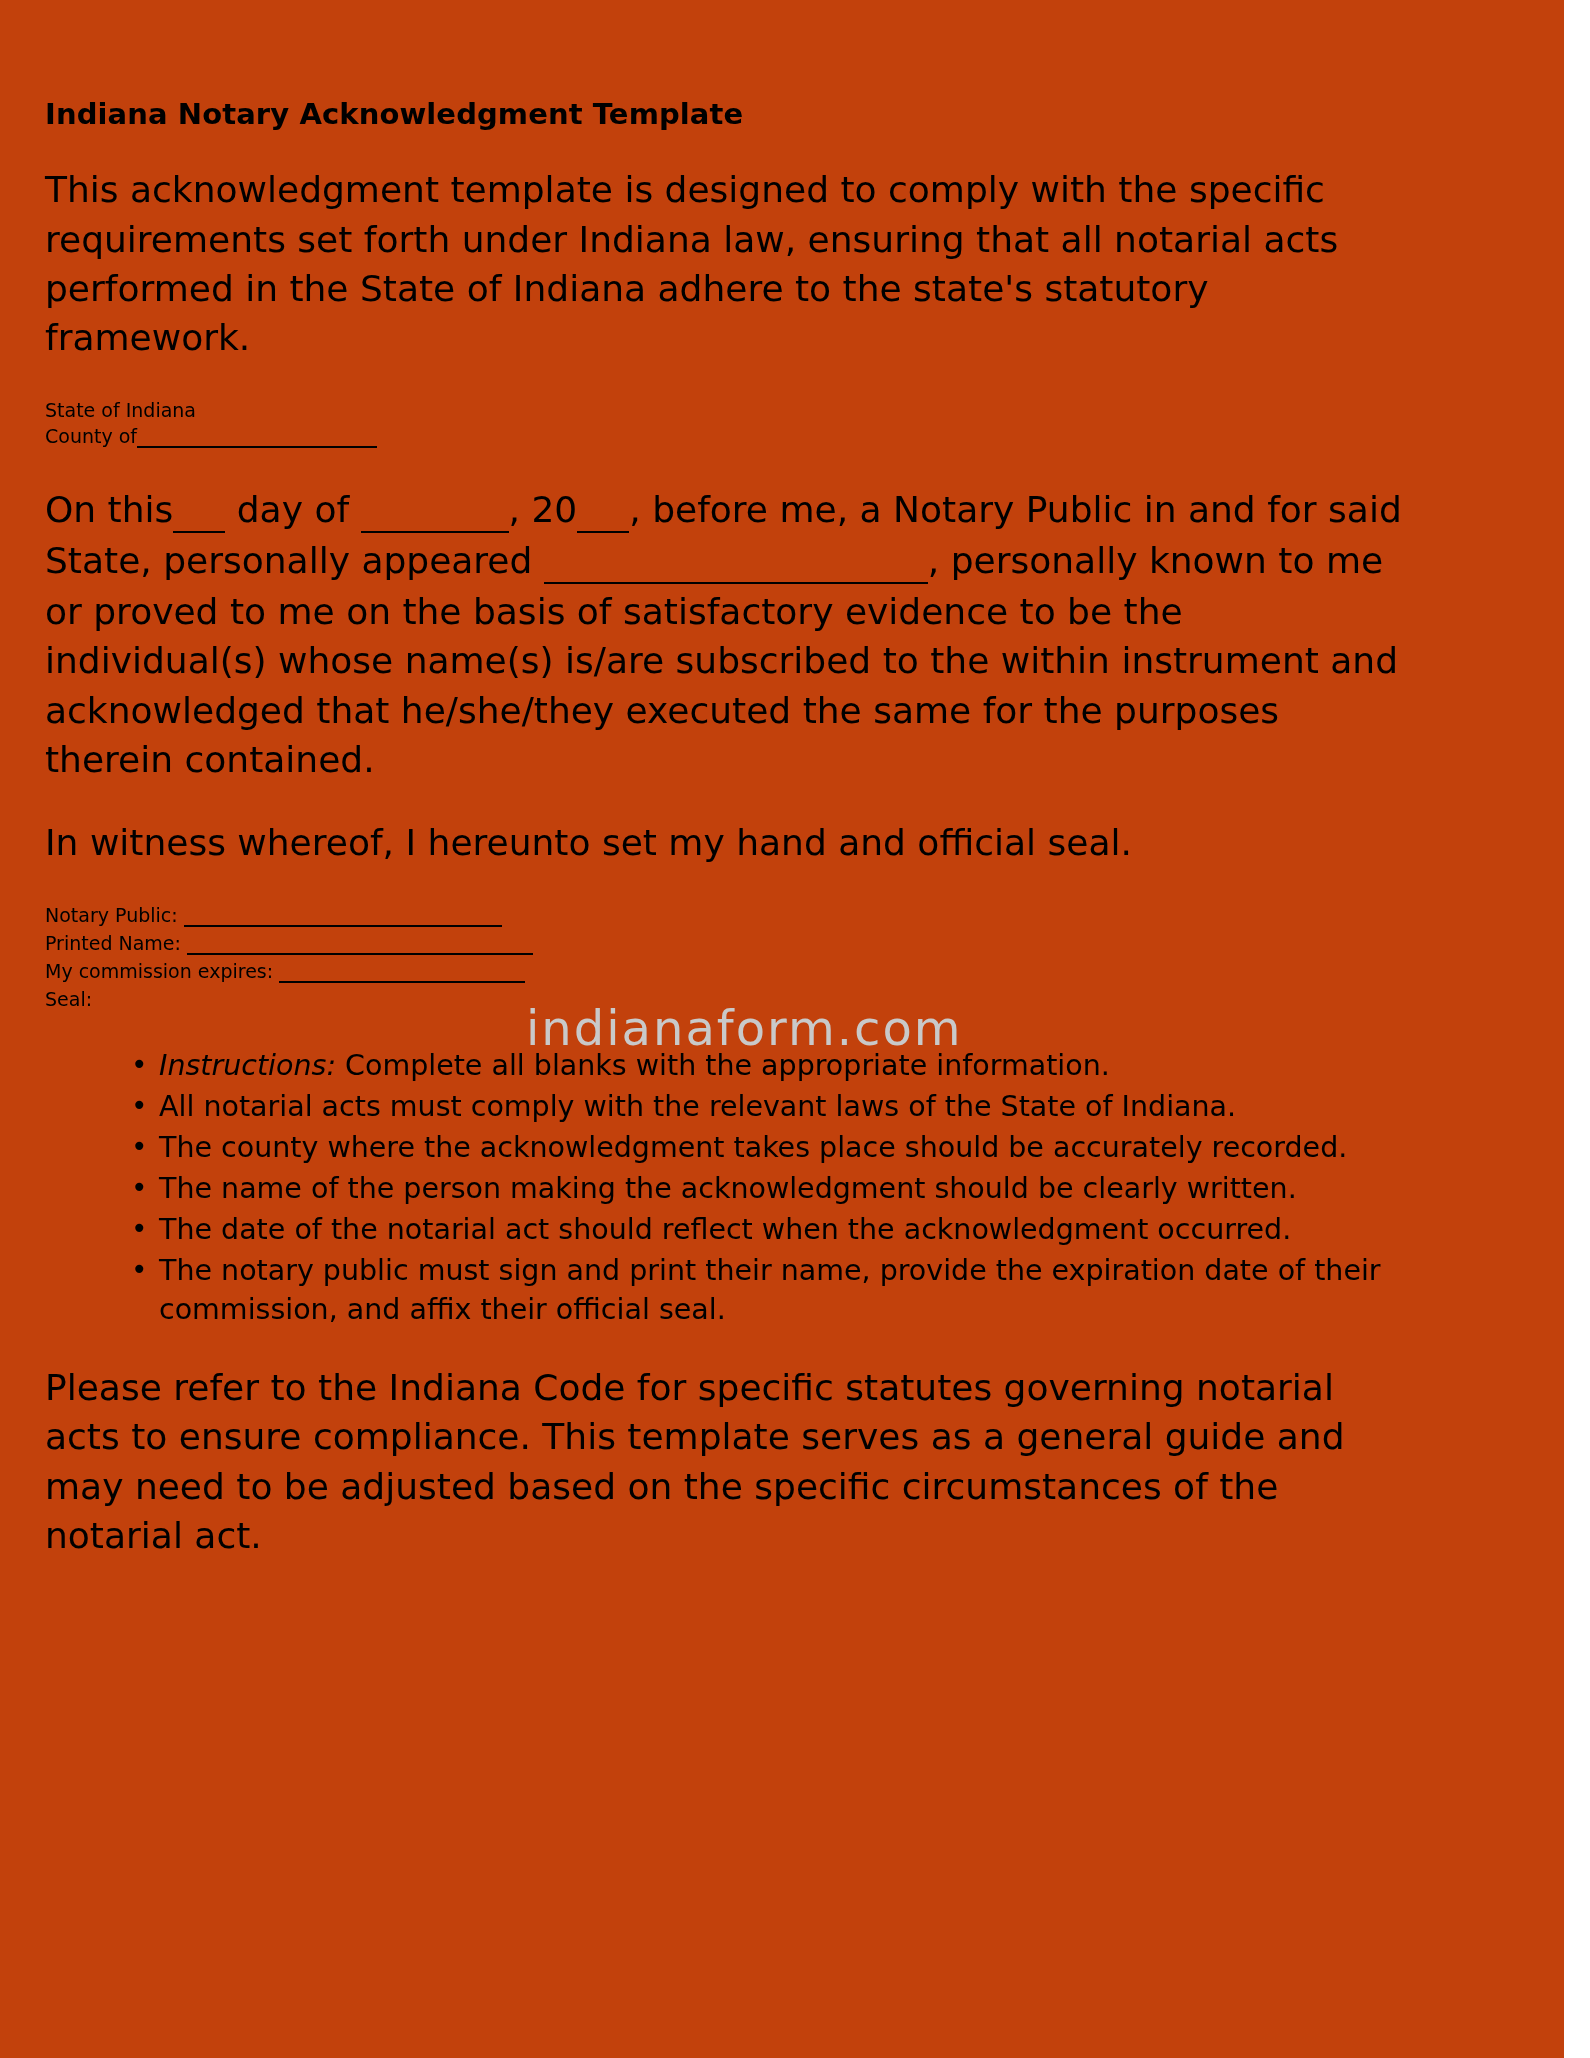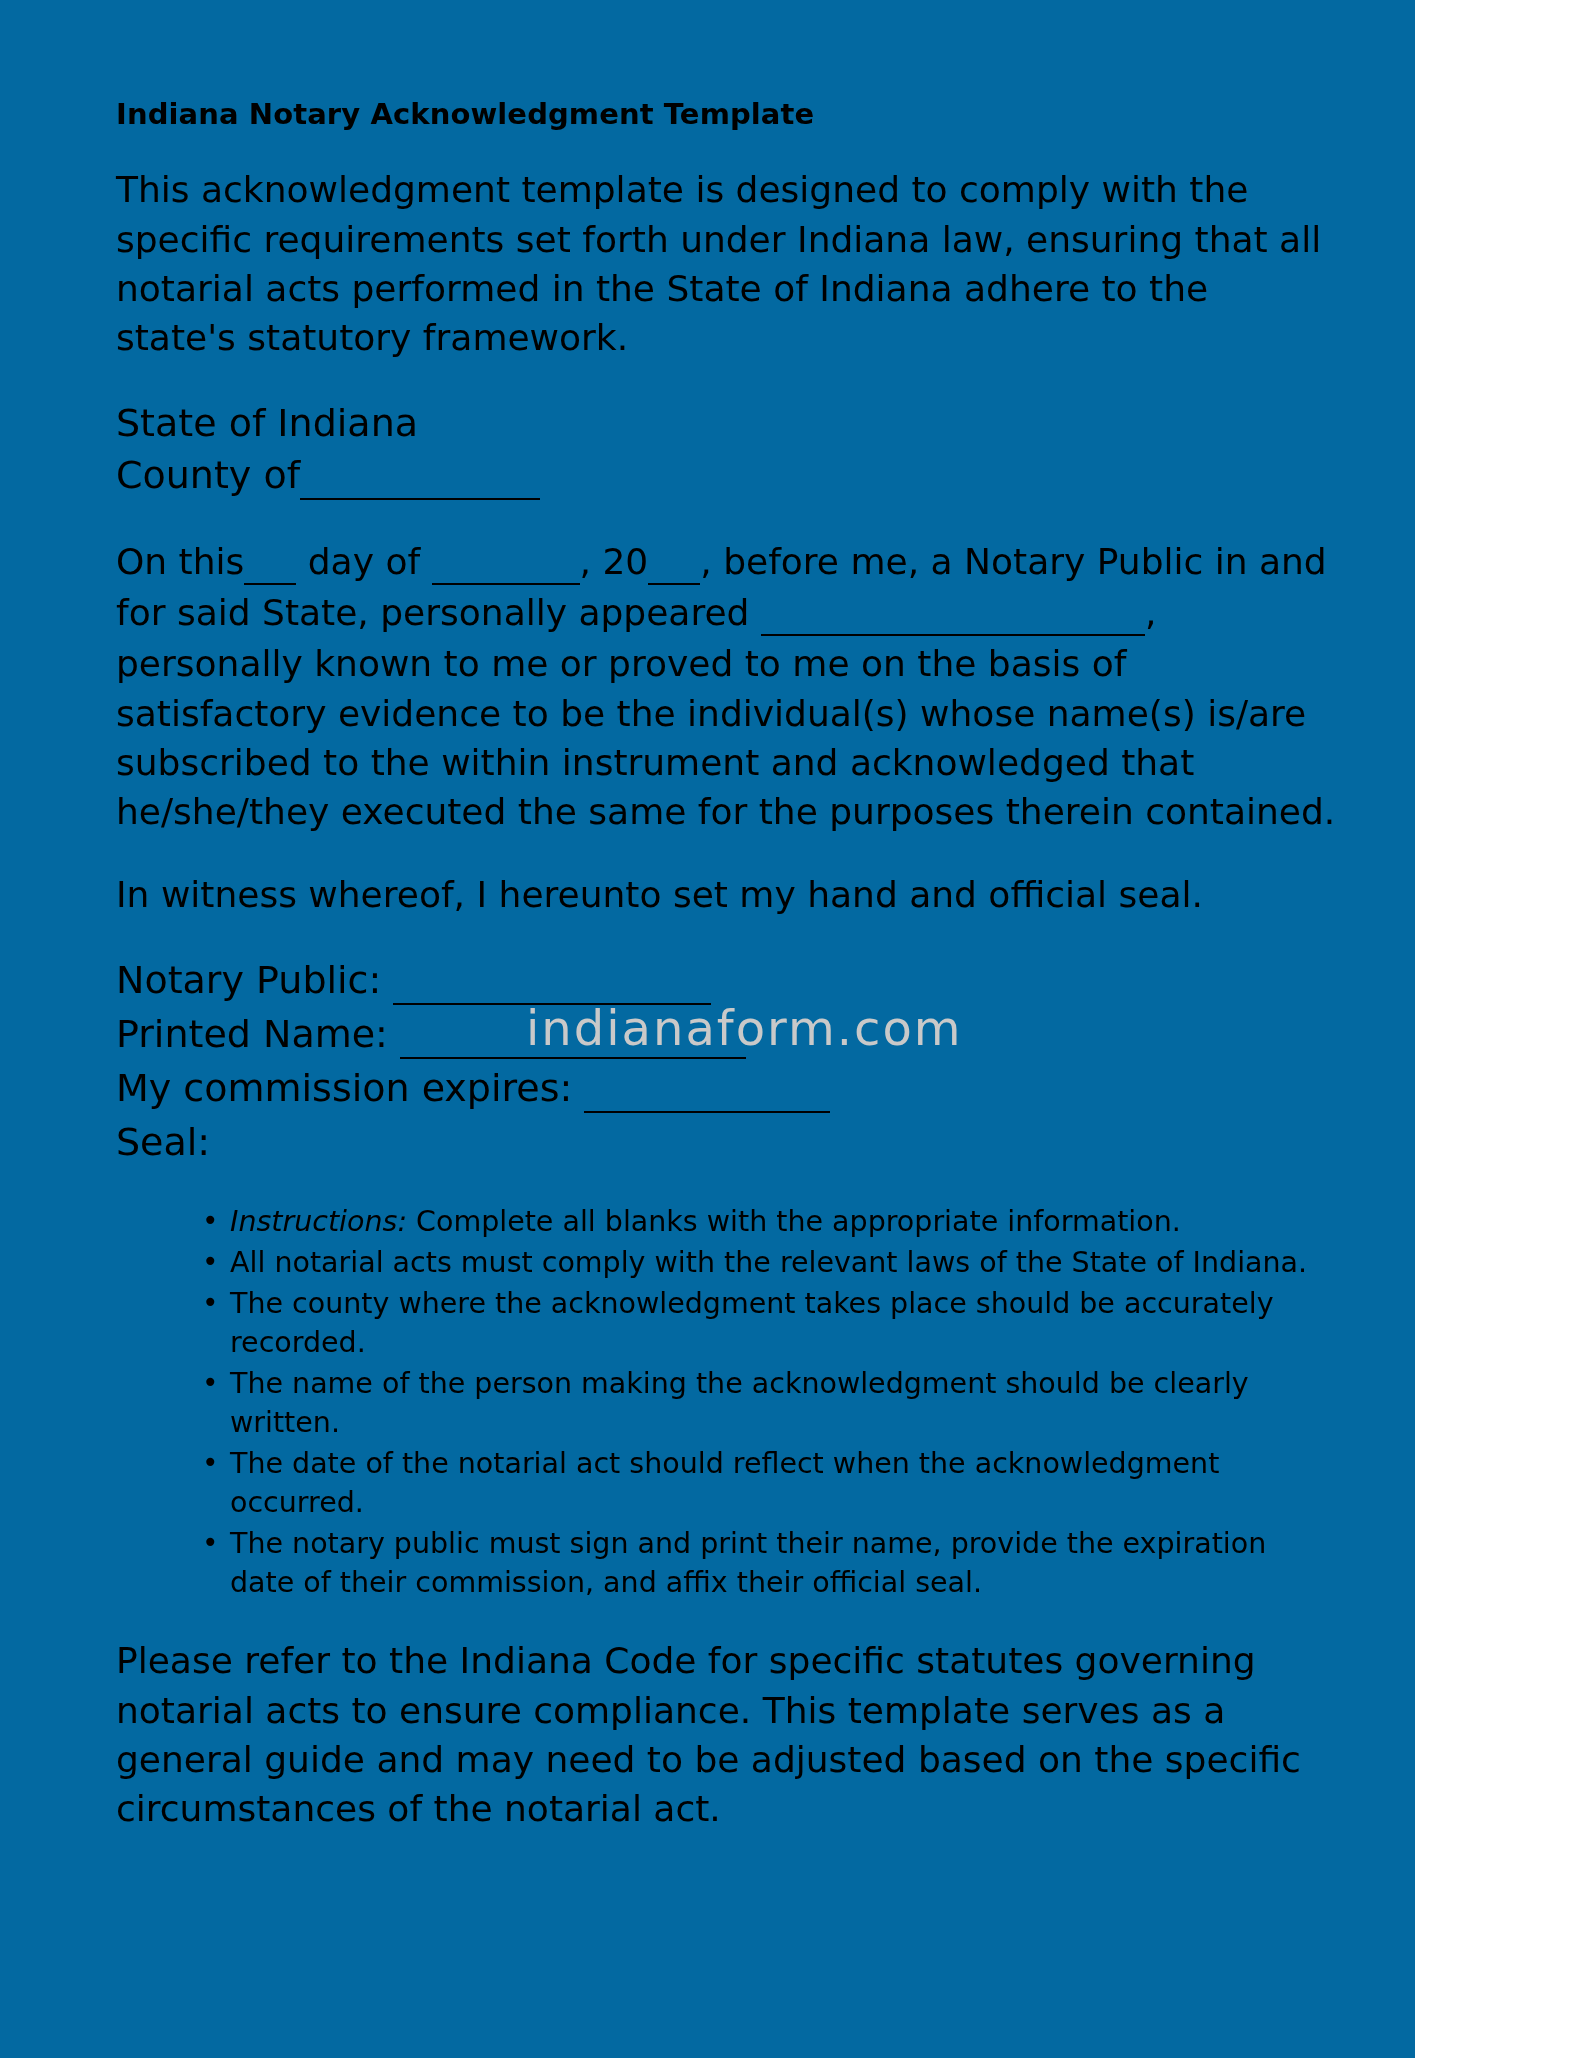"Indiana Notary Acknowledgment Template" .page { background: #0369a1 -> #c2410c; padding: 96px 78px 0 116px -> 96px 78px 0 45px; width: 1415px -> 1564px }
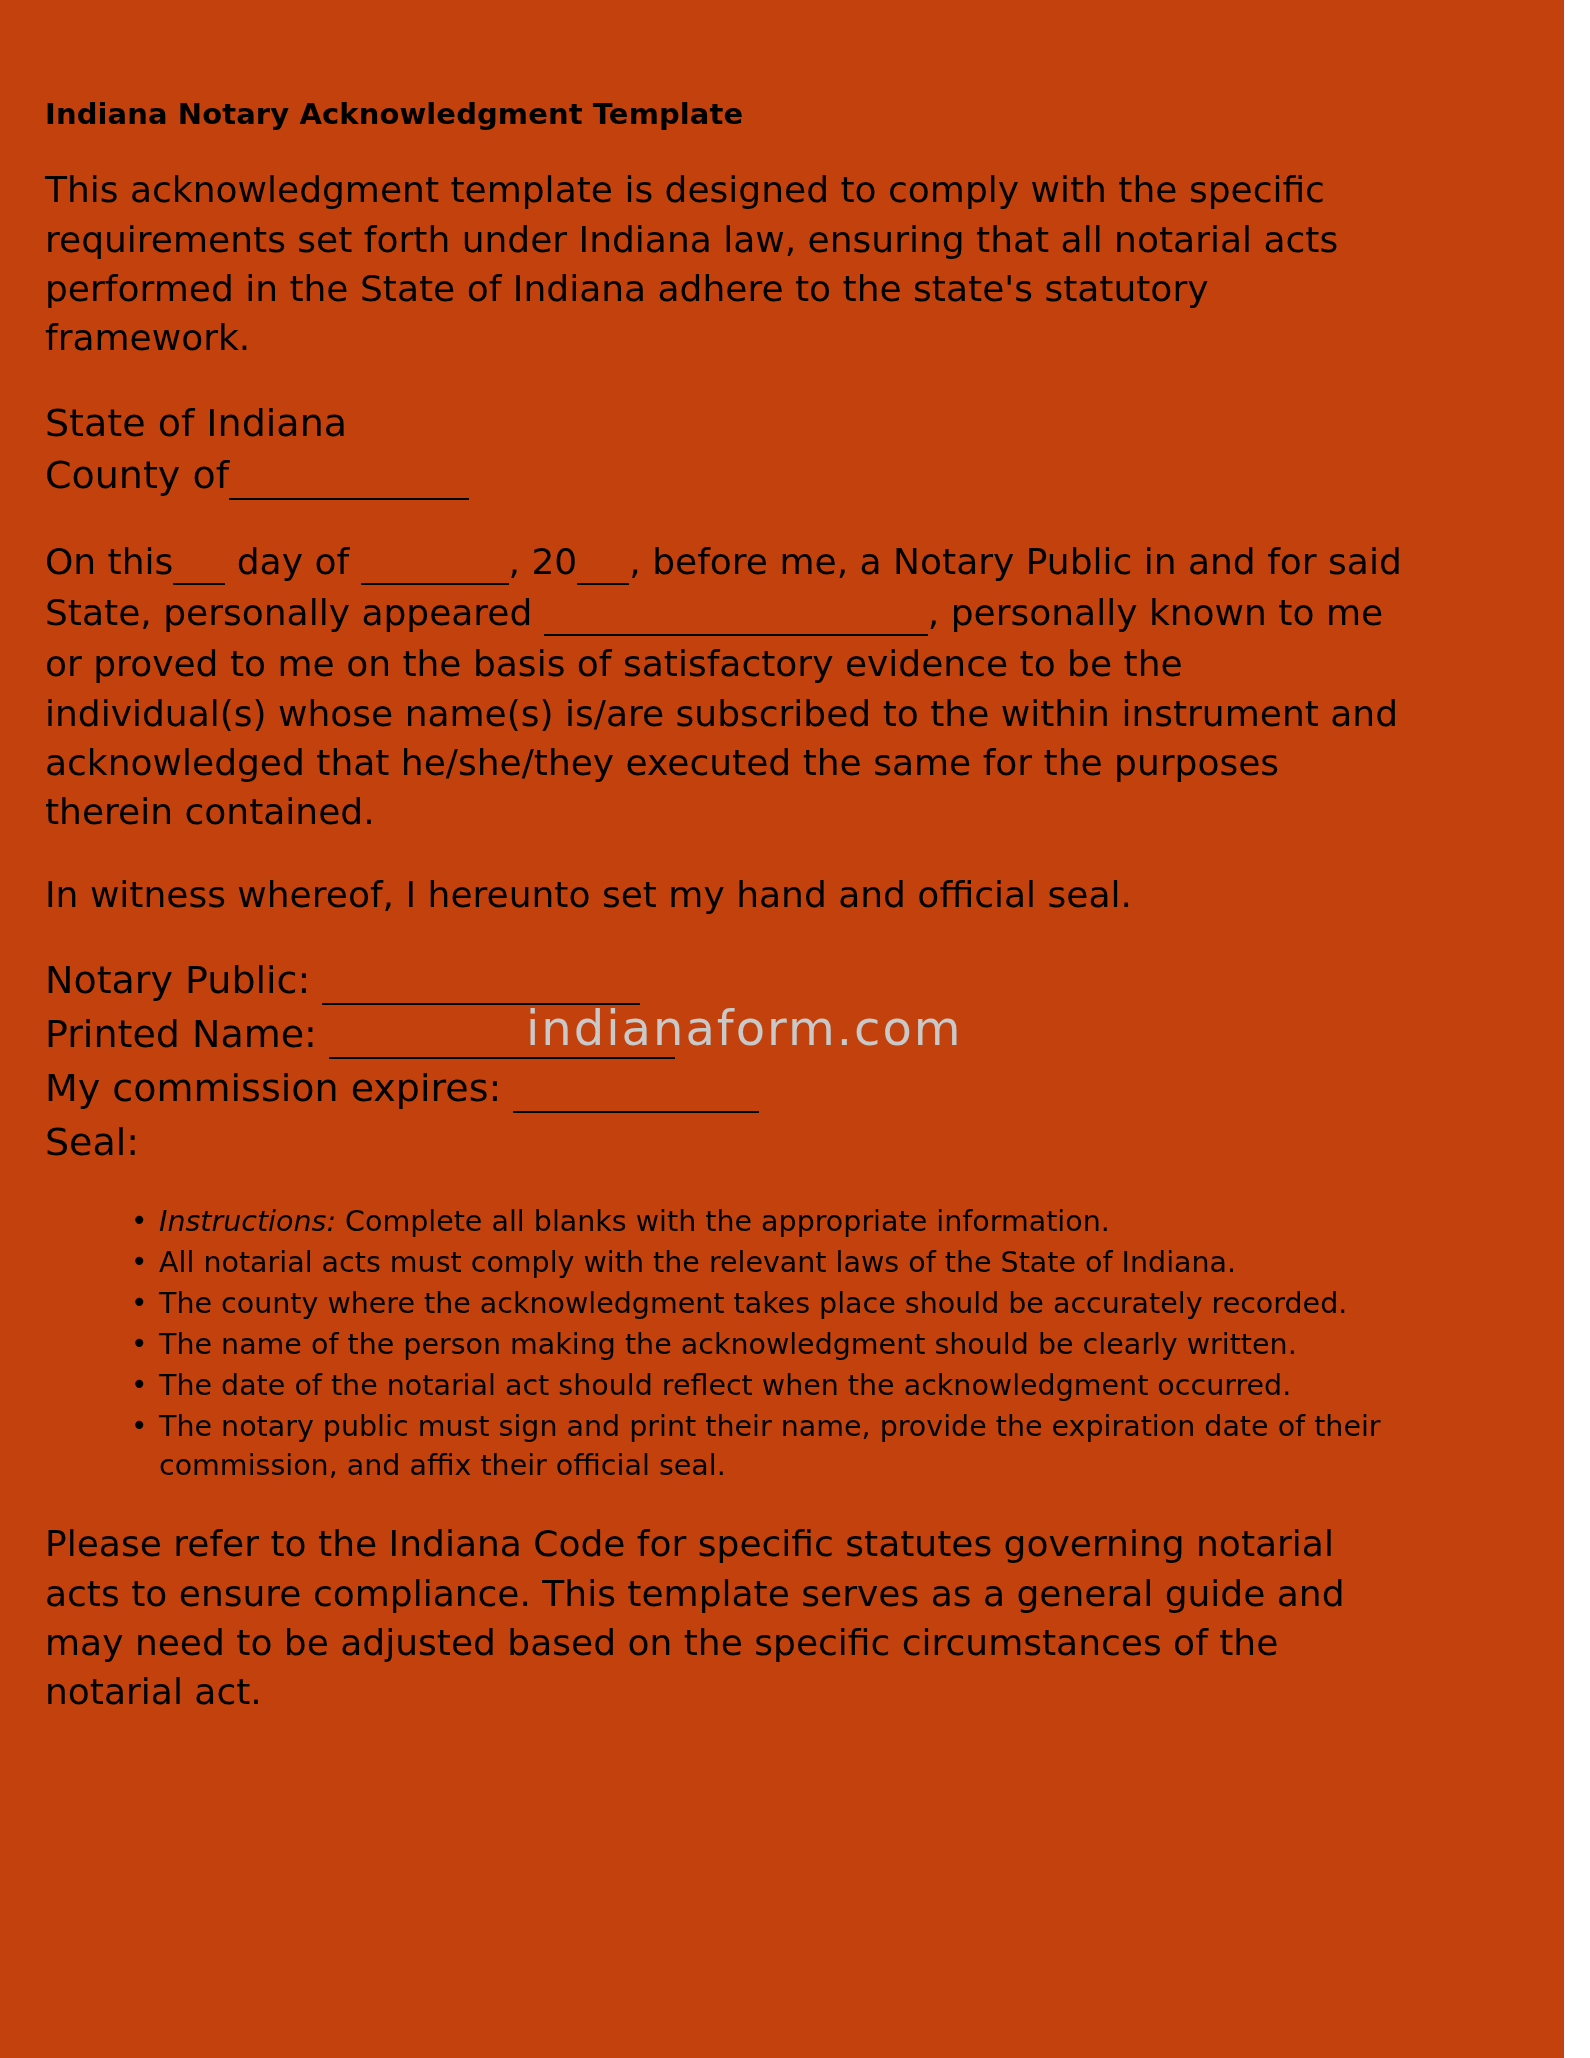"State of Indiana" .block-lines { font-size: 38px -> 19px }
